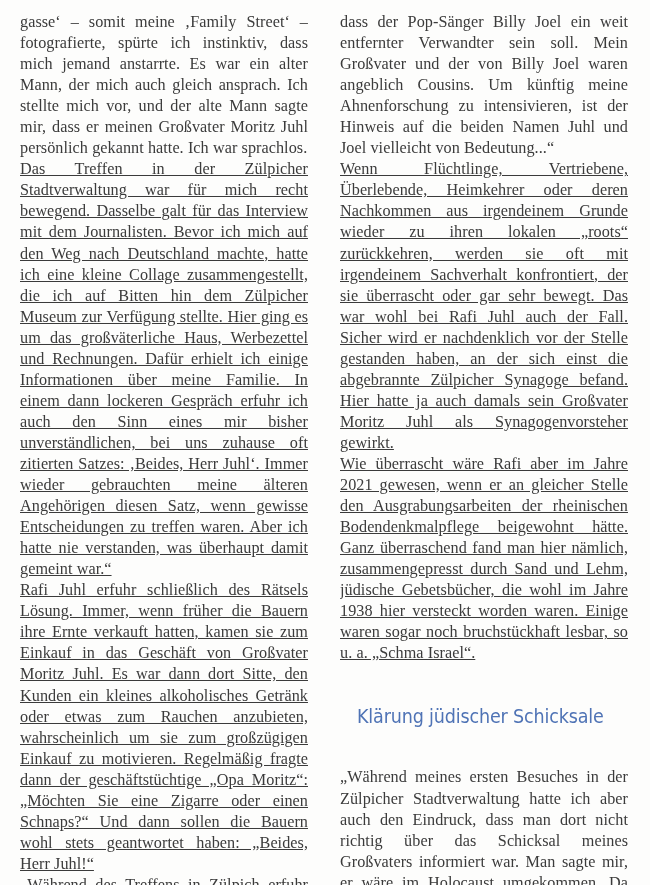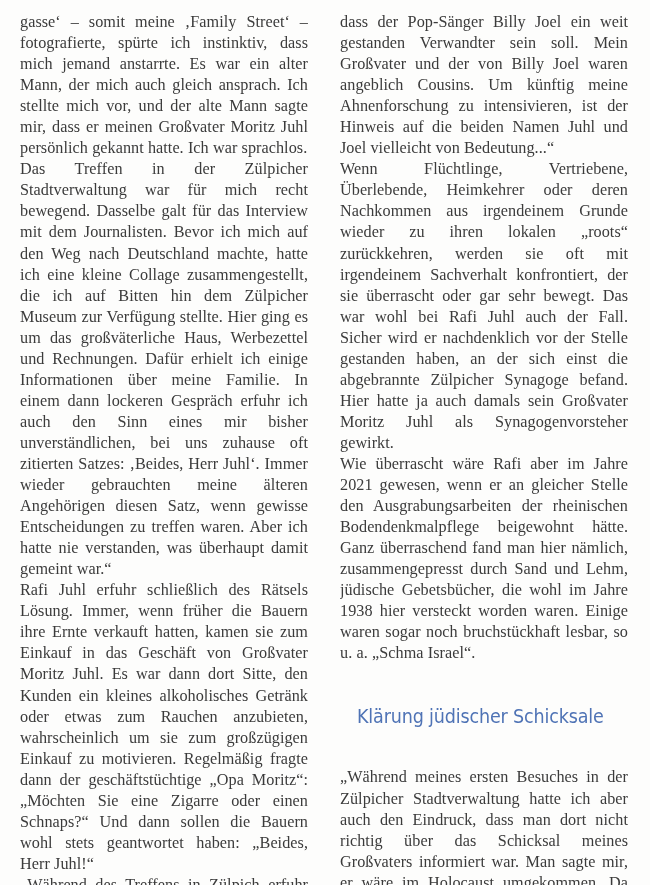"dass der Pop-Sänger Billy Joel" p.body-par { text: gestanden -> entfernter }
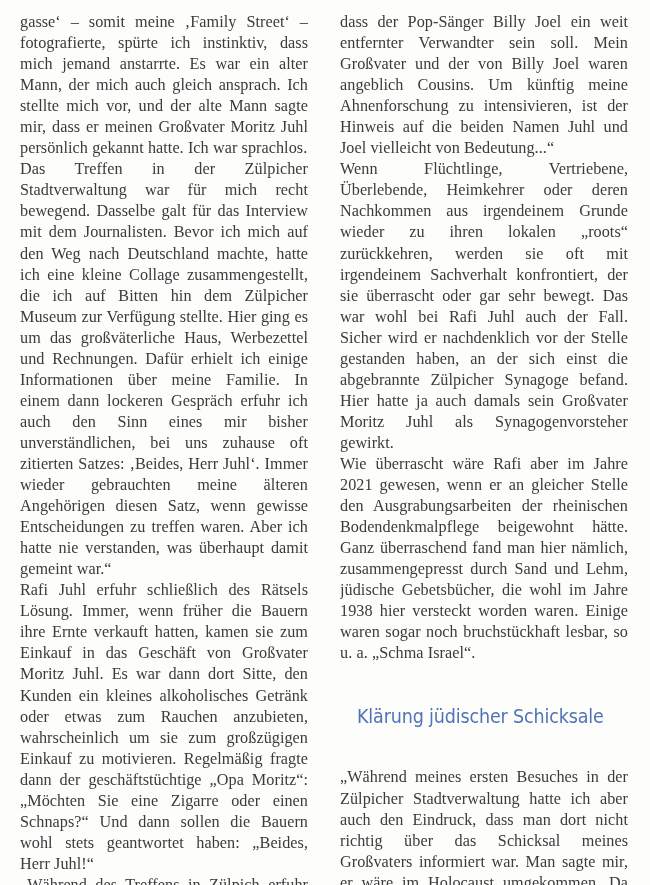"Das Treffen in der Zülpicher" p.body-par + p.body-par { text-decoration: none -> underline }
